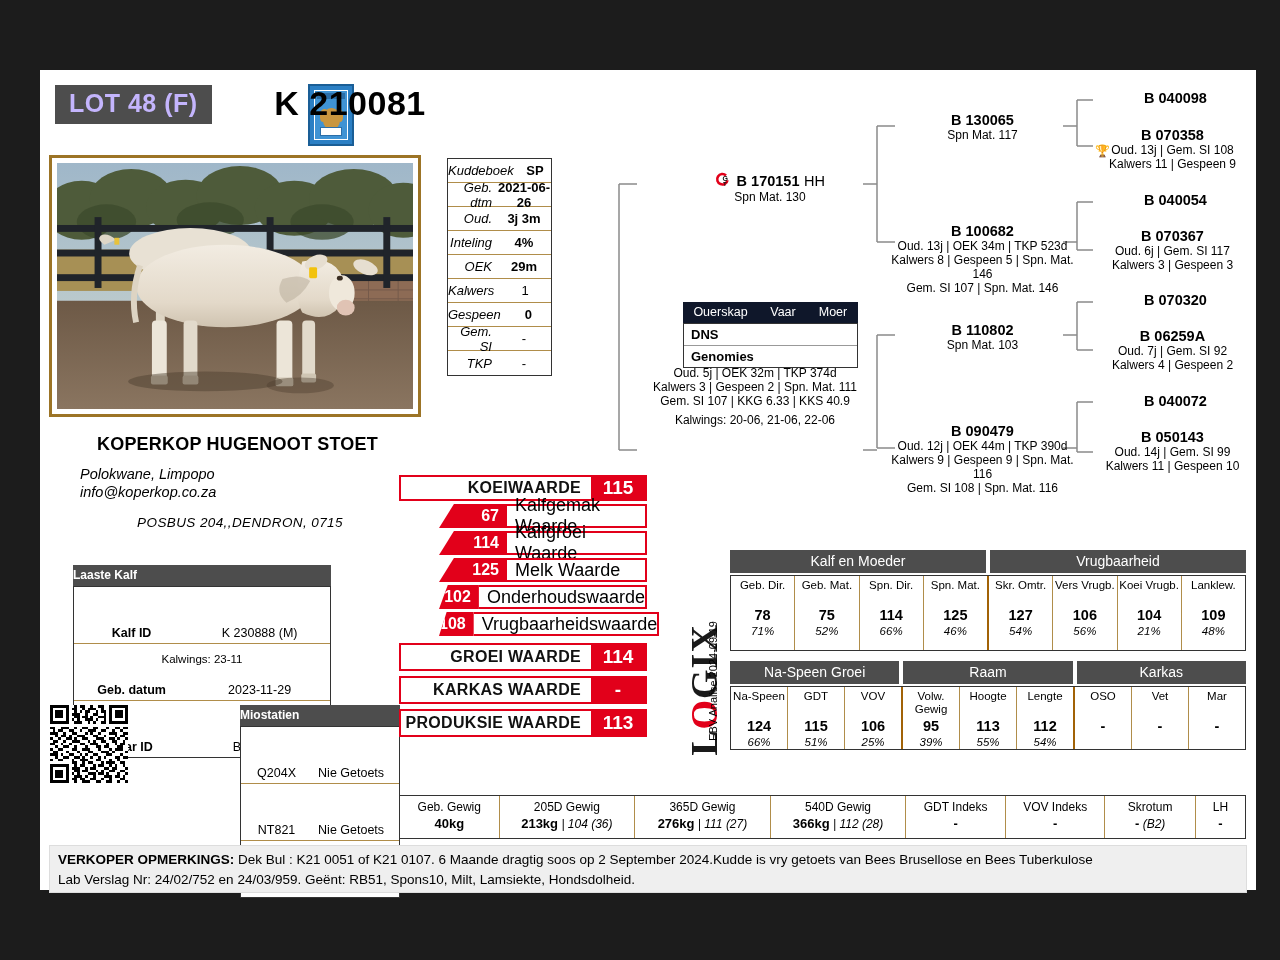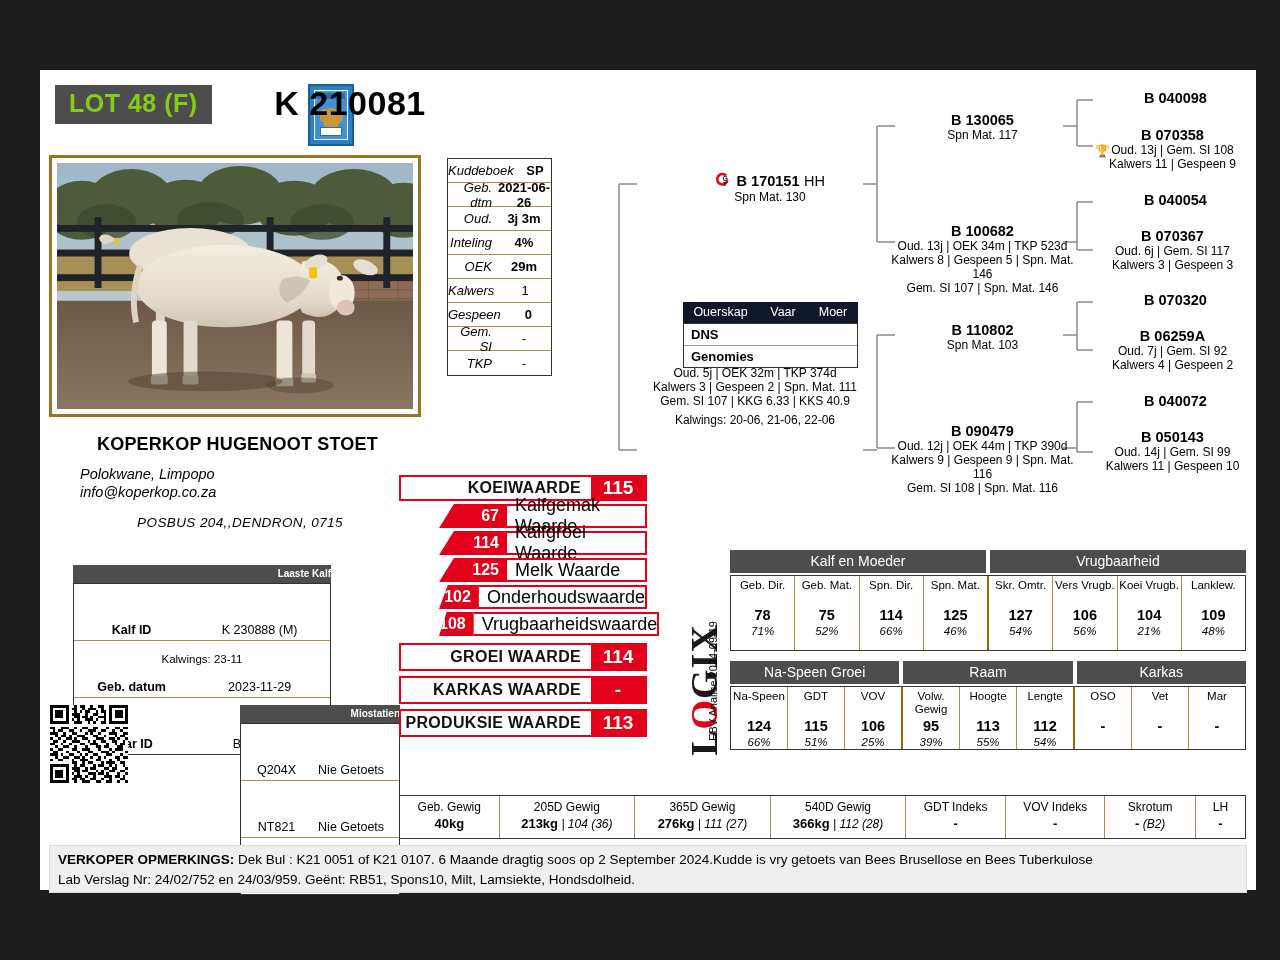"LOT 48 (F)" .lot-badge { color: #84cc16 -> #c4b5fd }
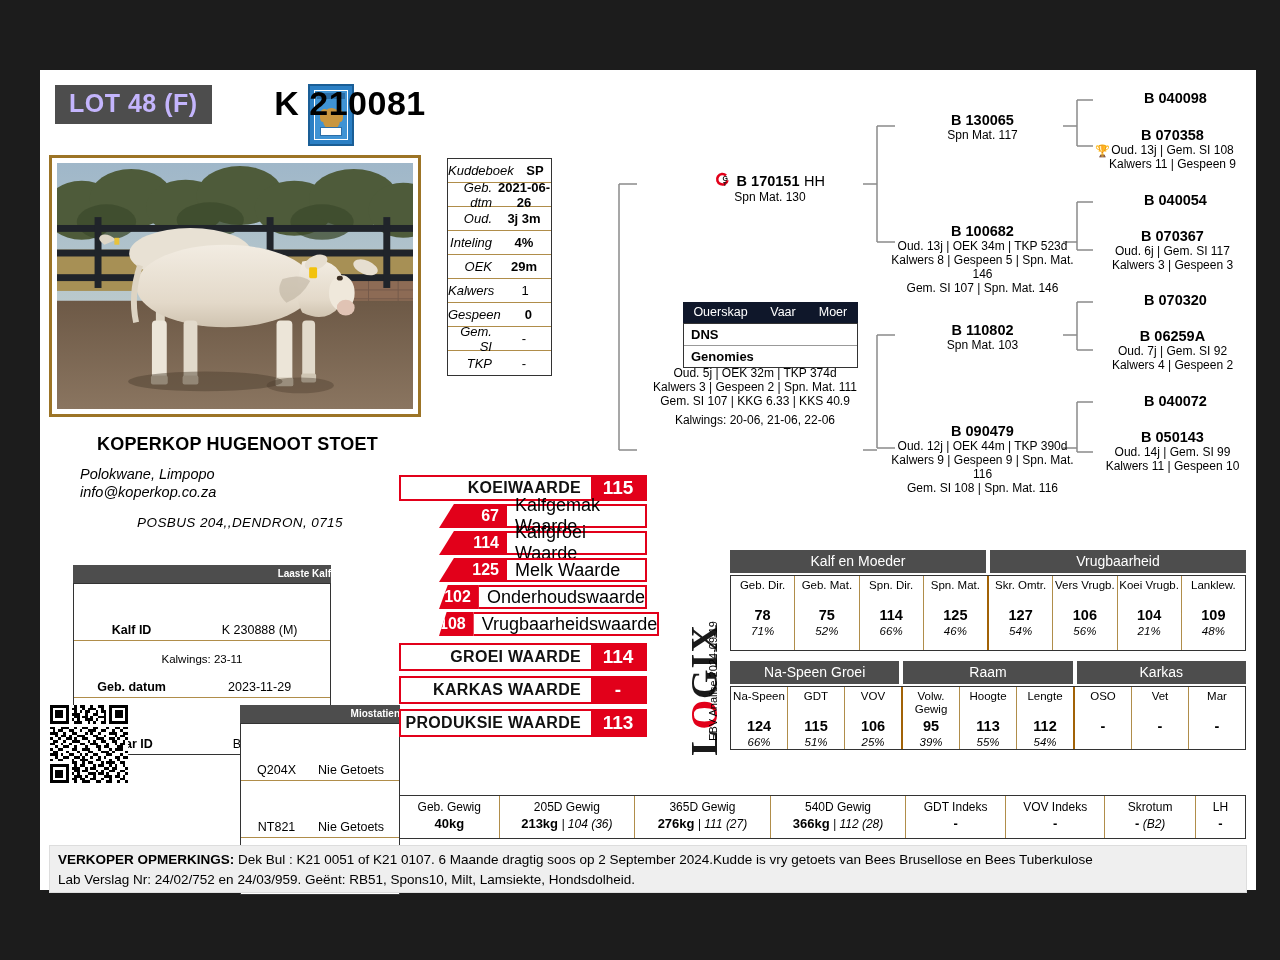"Laaste Kalf" .hdr-bar { font-size: 10px -> 12px; text-align: right -> left }
